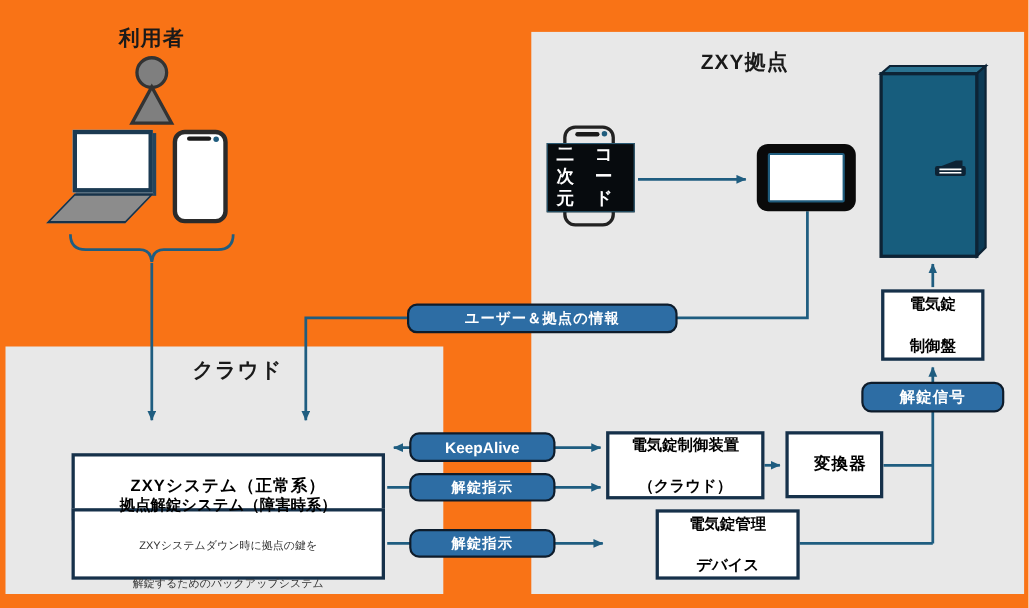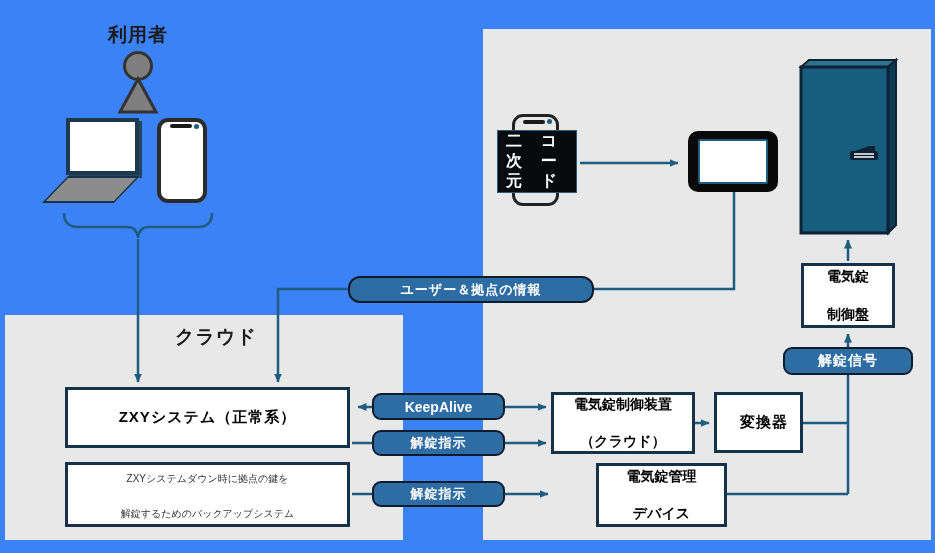"利用者" .stage { background: #3b82f6 -> #f97316 }
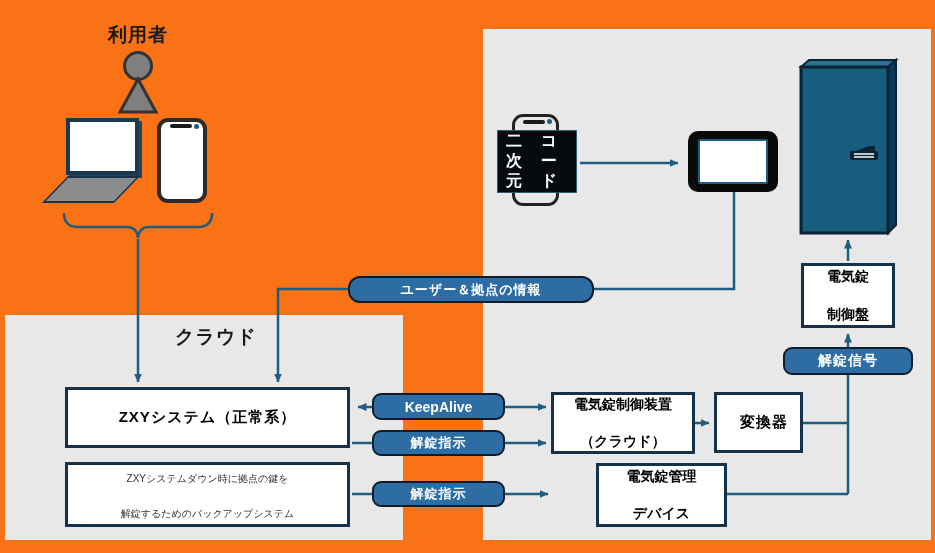"ZXY拠点" div.zone-title { html: none -> <div>ZXY拠点</div> }
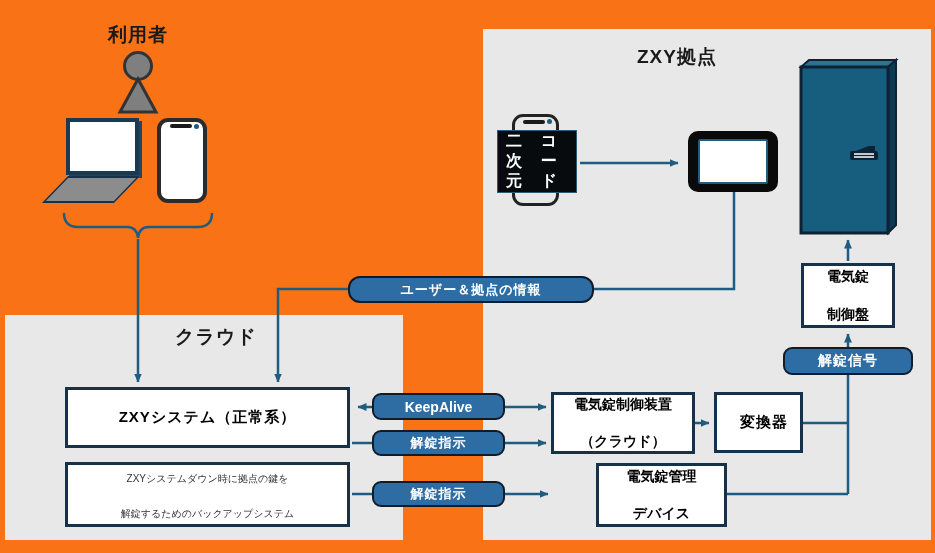"ユーザー＆拠点の情報" #badge-user-site { border-radius: 12px -> none; left: 348px -> 370px }
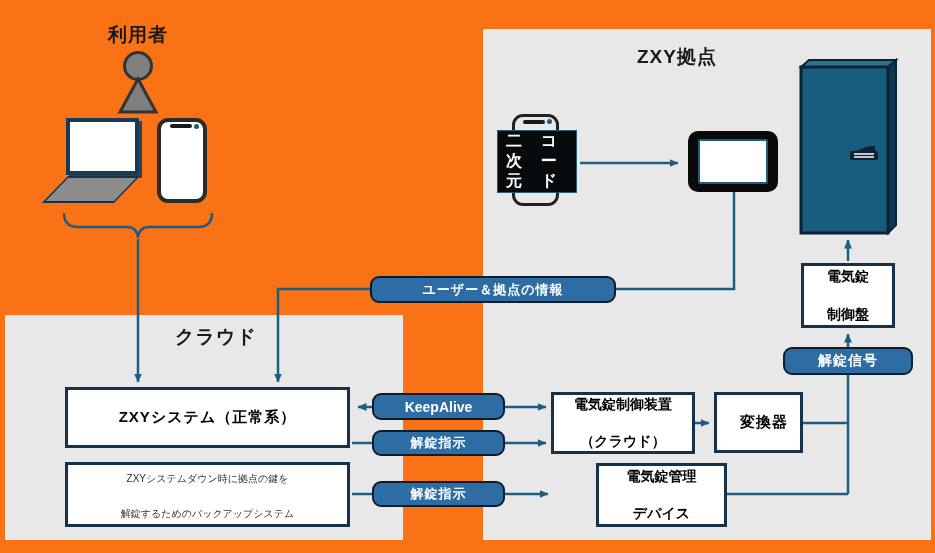"ZXYシステム（正常系）" #box-zxy-system { top: 387px -> 412px }
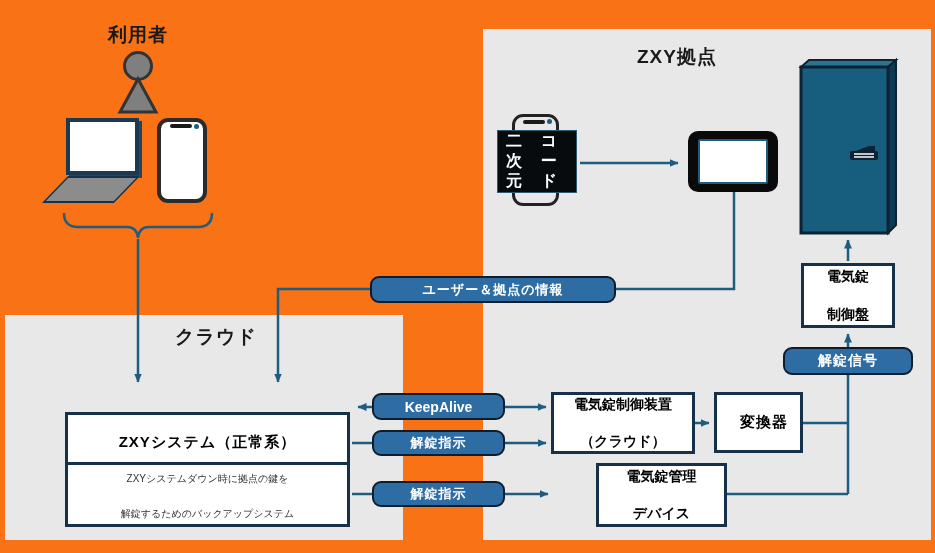"拠点解錠システム（障害時系）" div.main { html: none -> <div>拠点解錠システム（障害時系）</div> }
